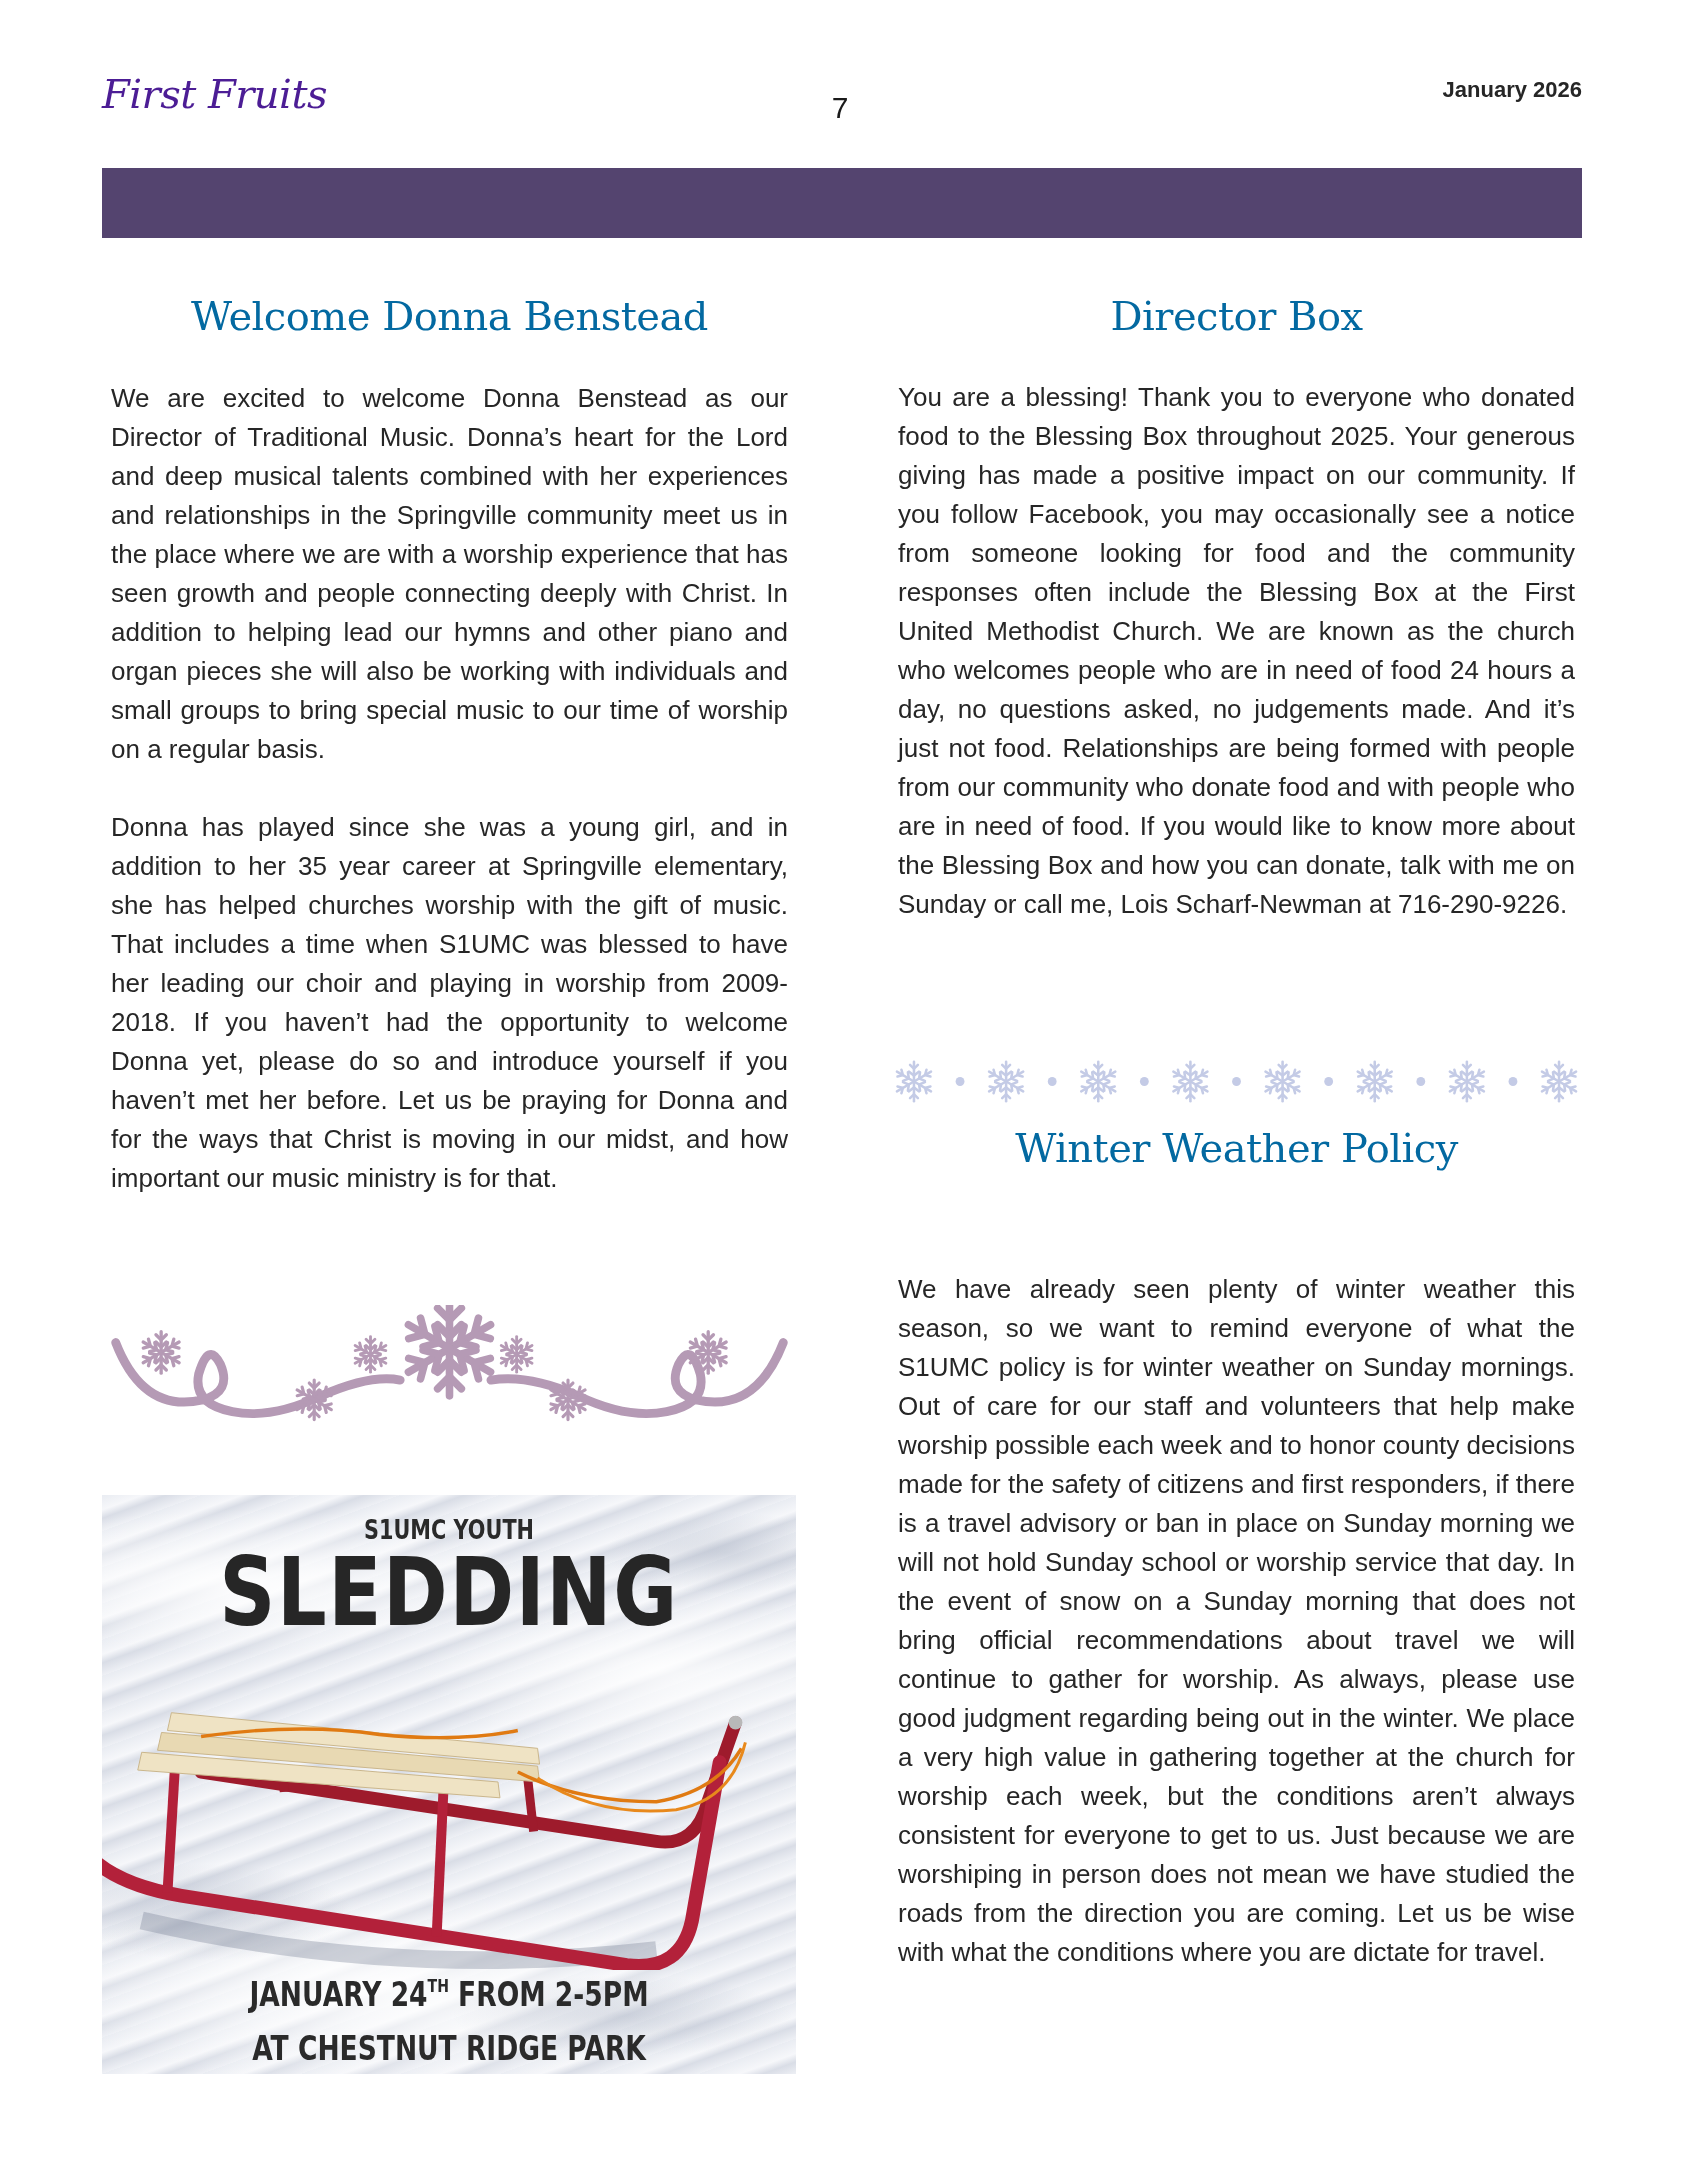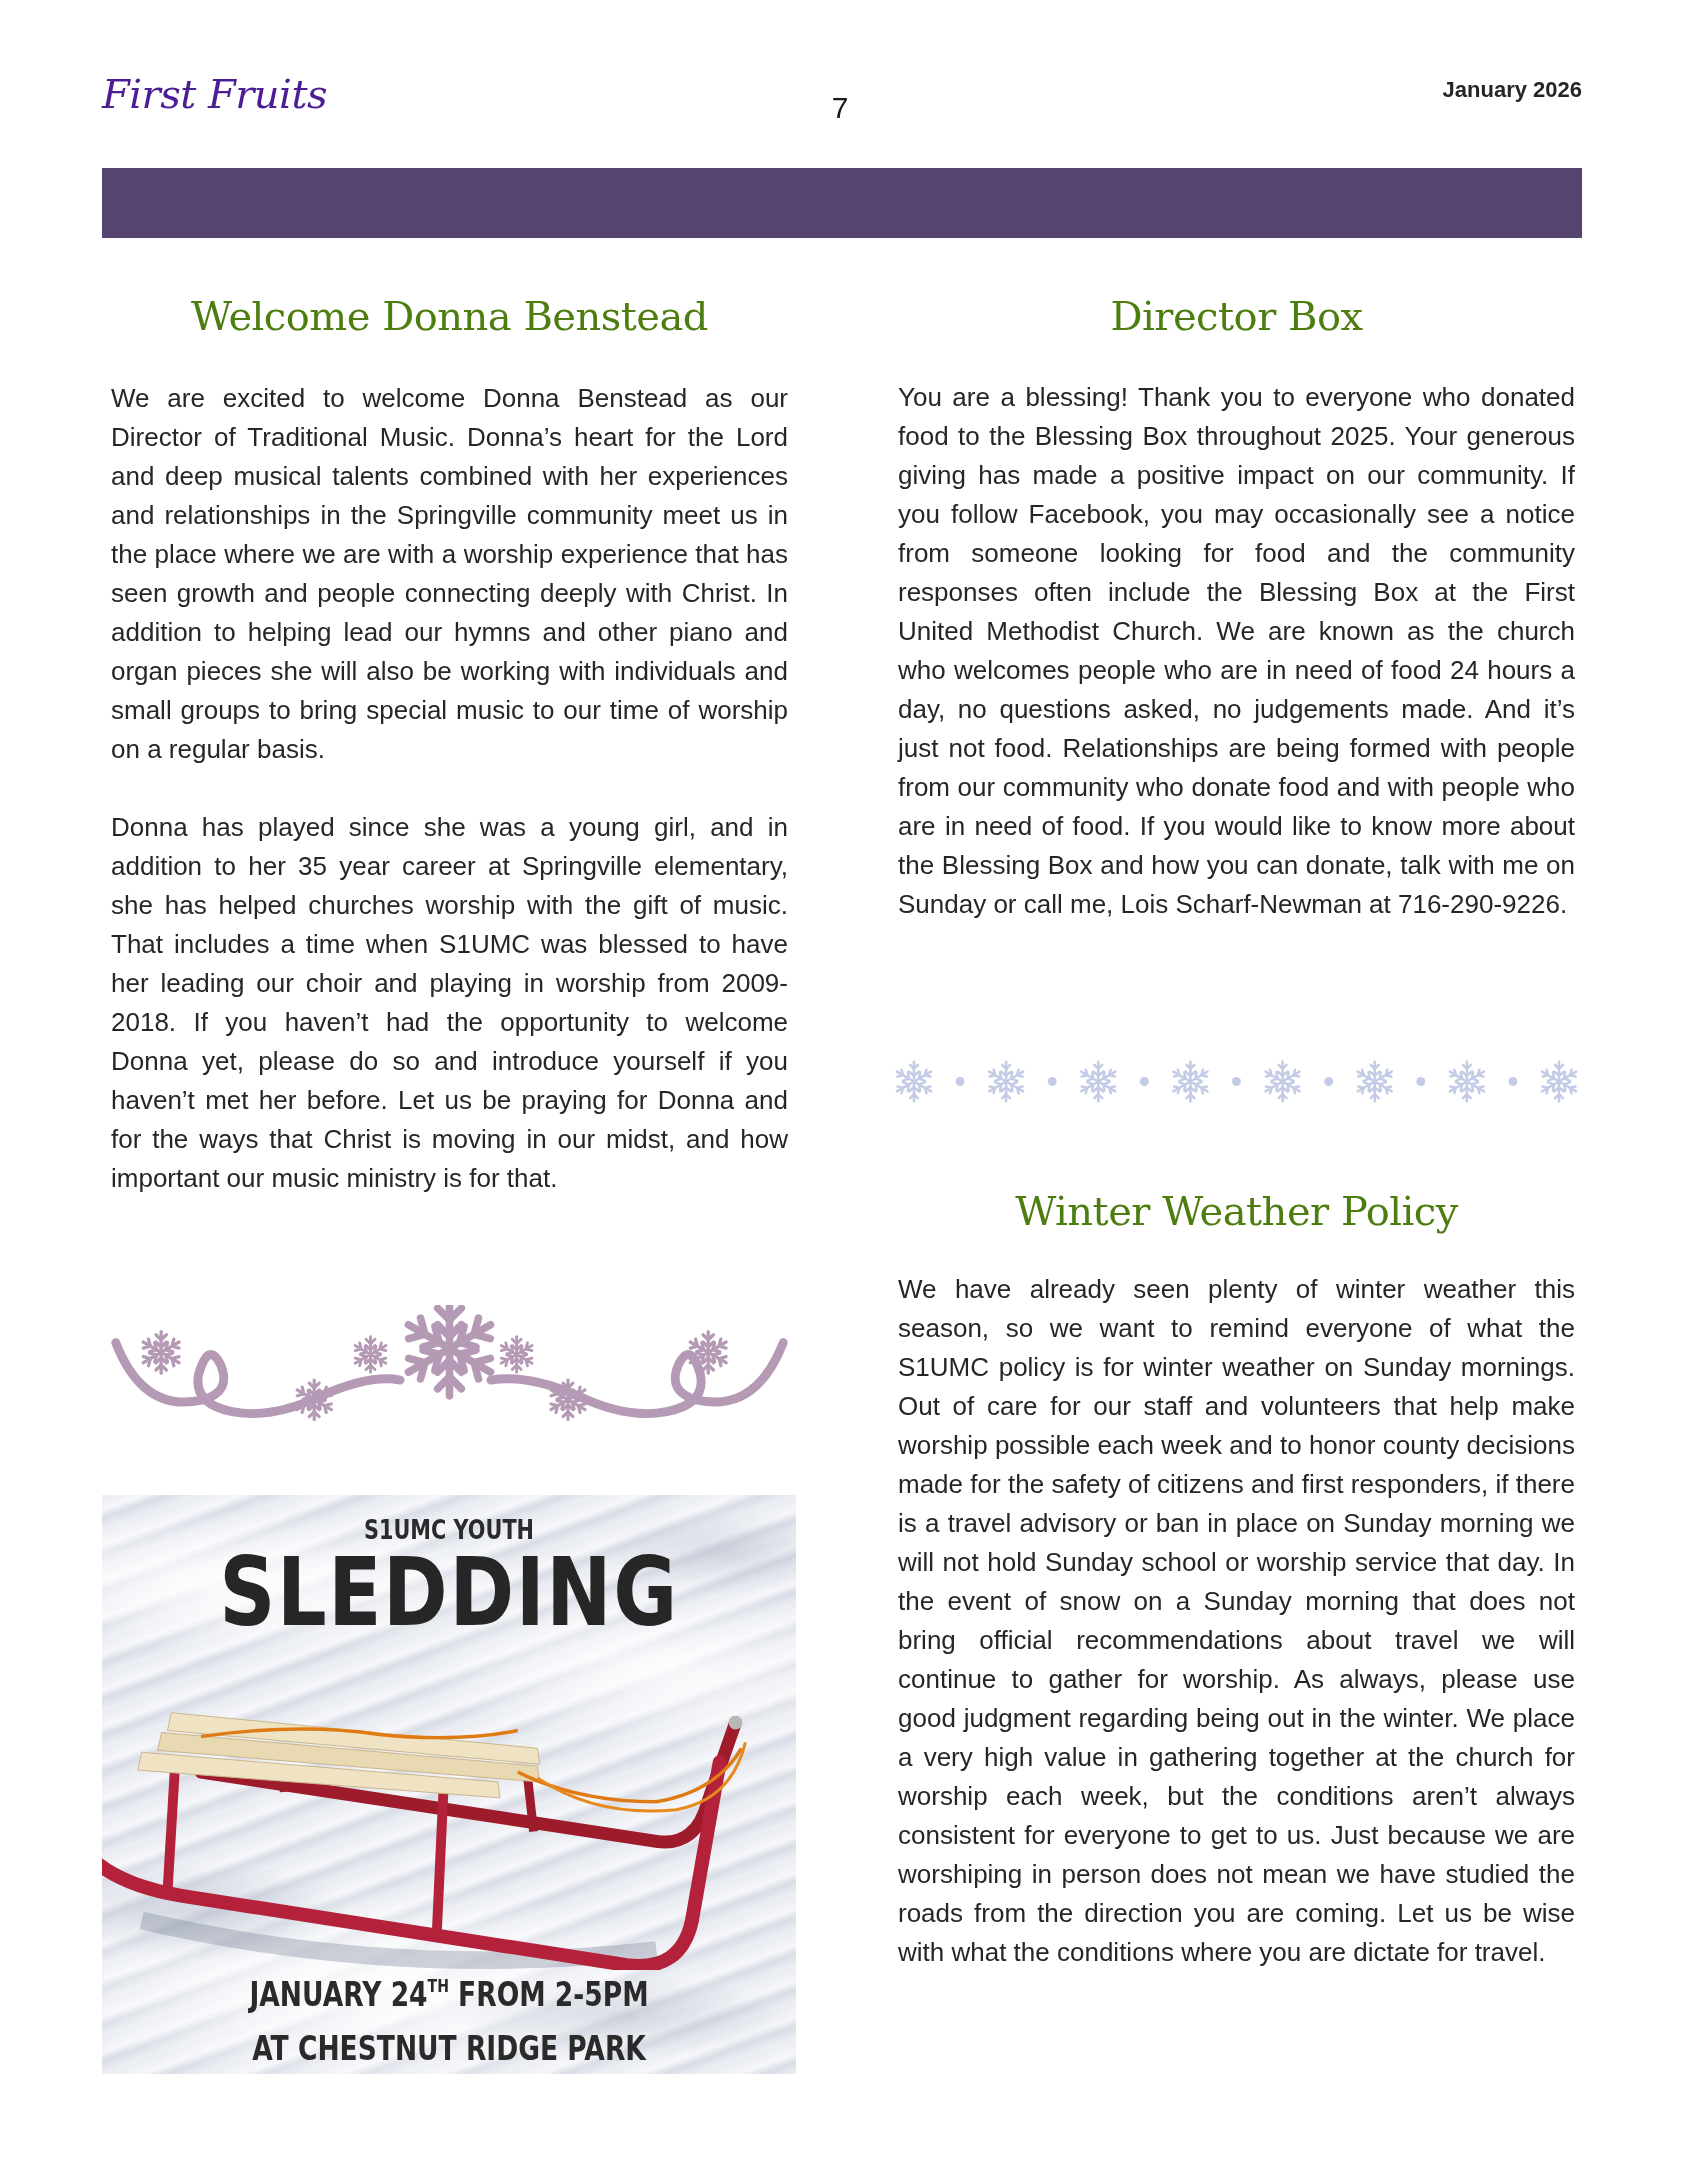"Welcome Donna Benstead" h2.section-title { color: #4d7c0f -> #0369a1 }
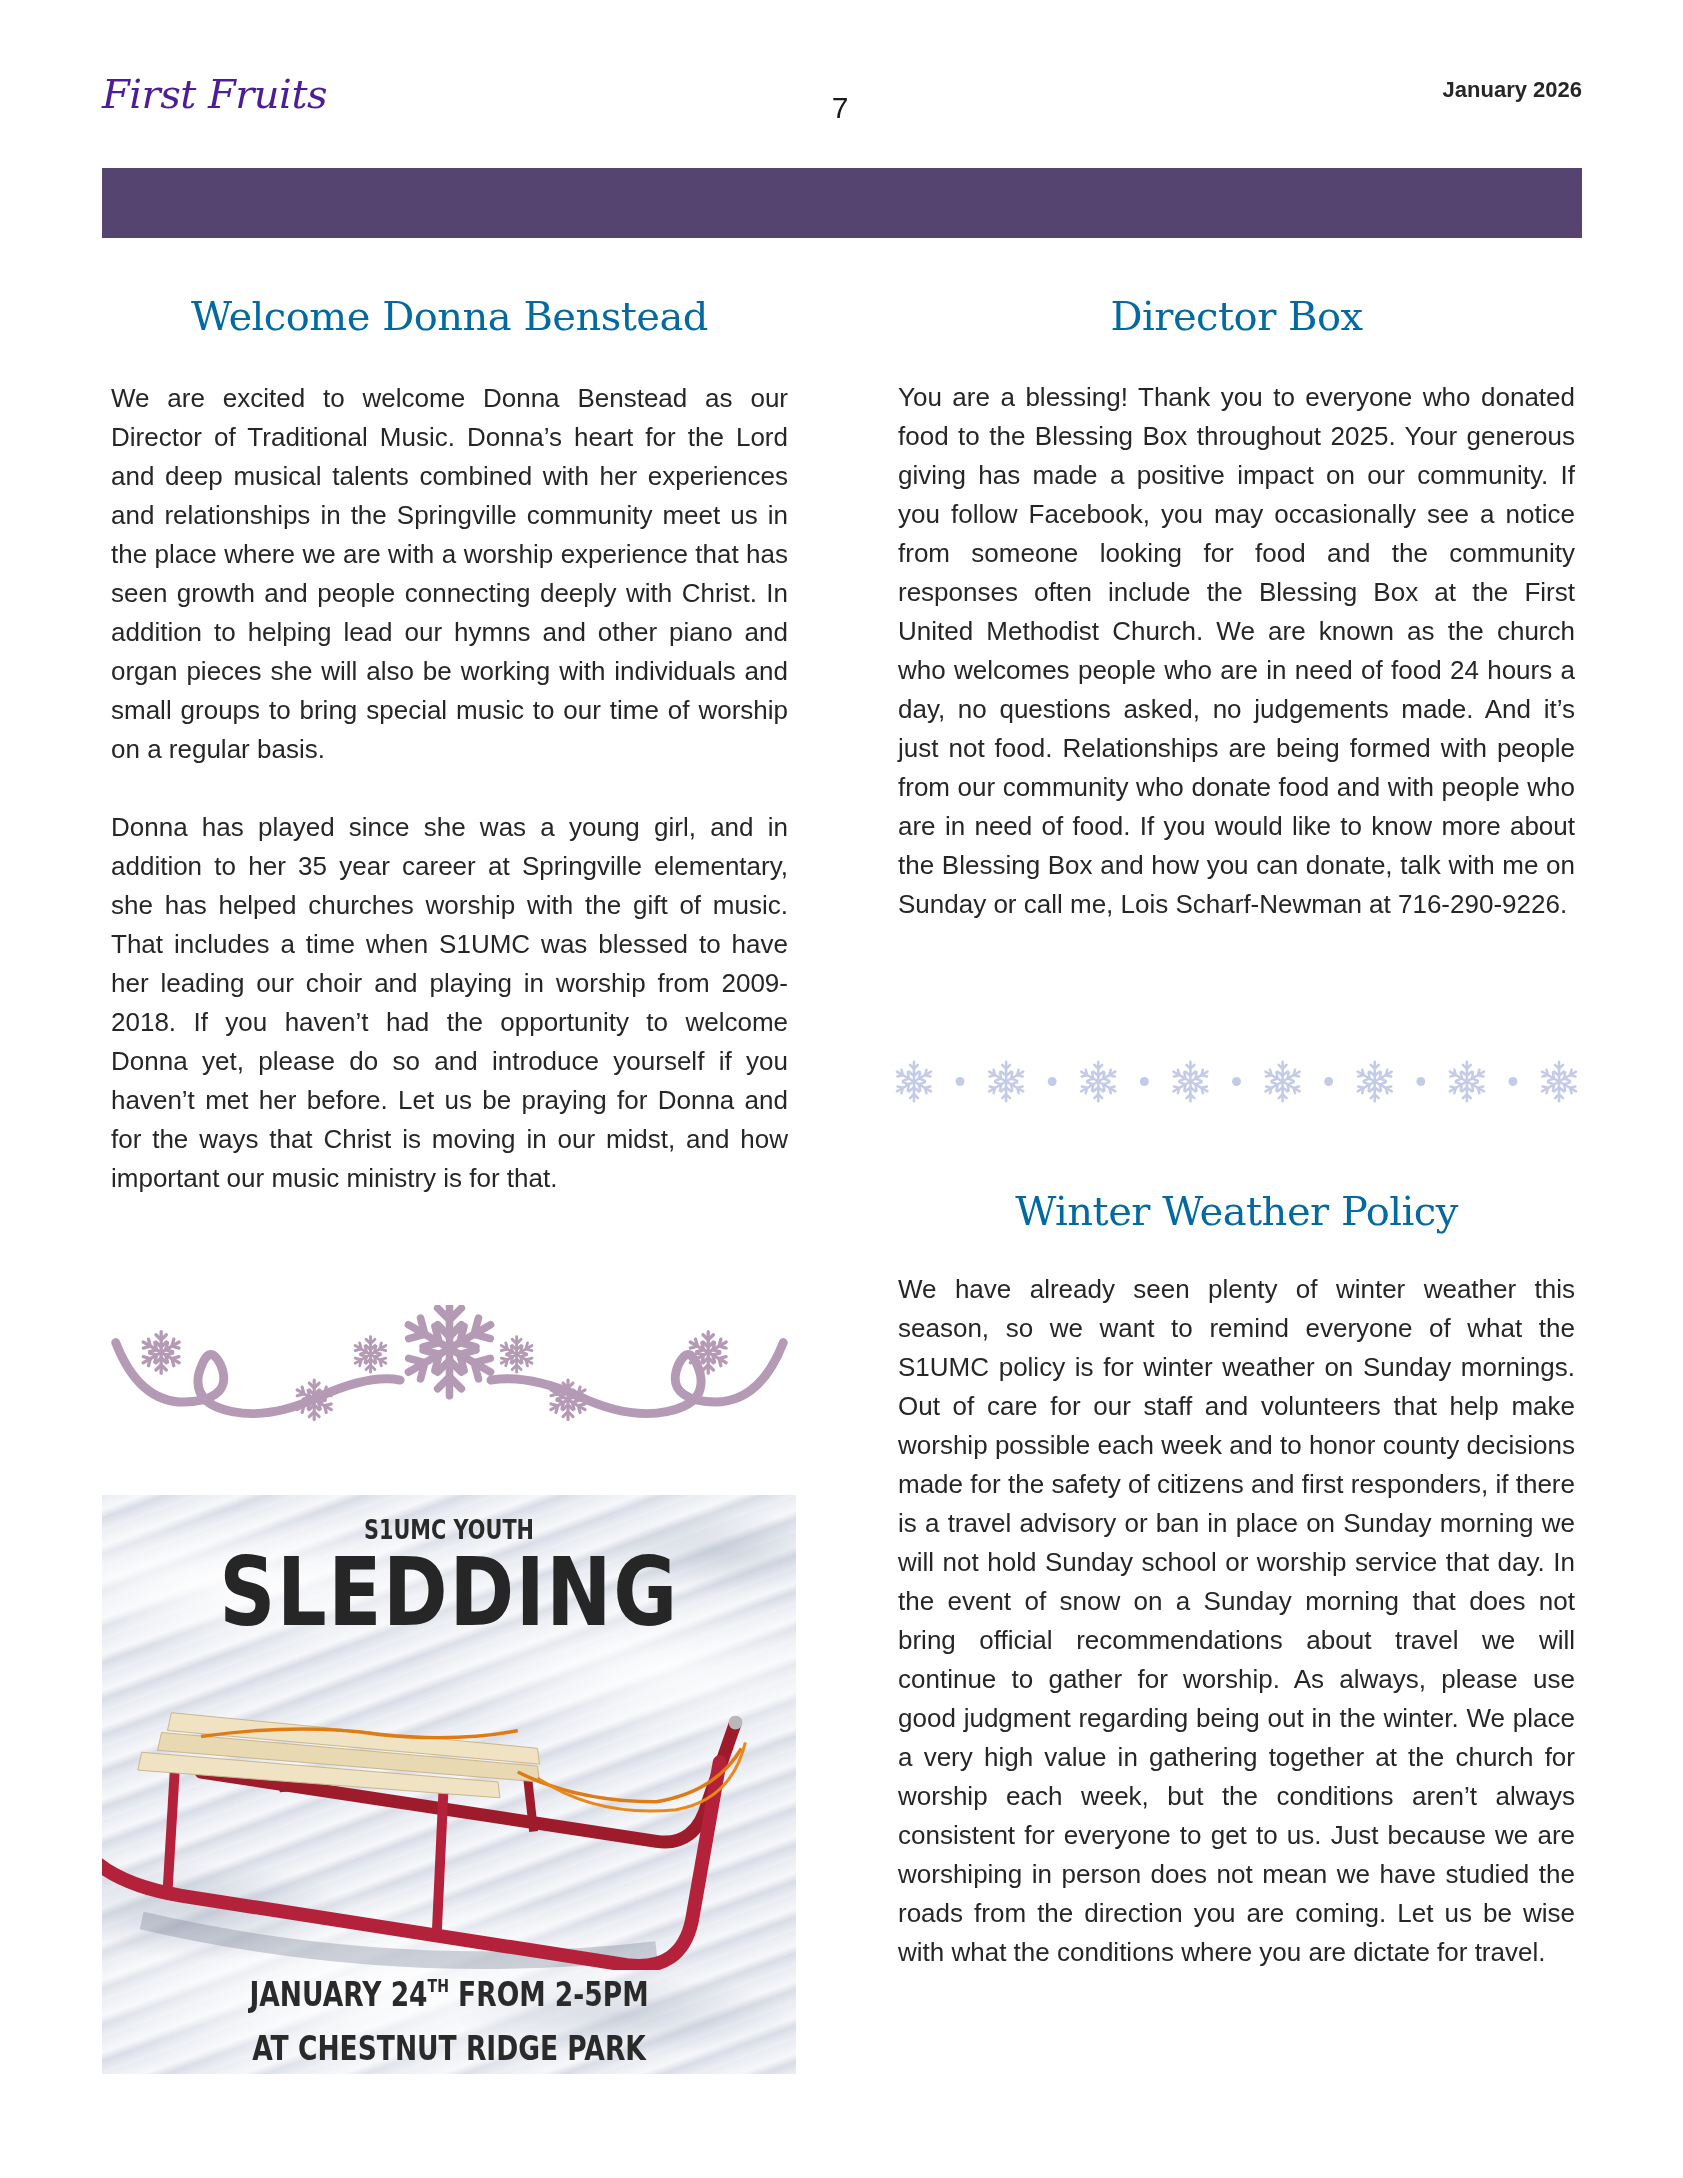"Winter Weather Policy" #winter-heading { top: 1188px -> 1125px }
